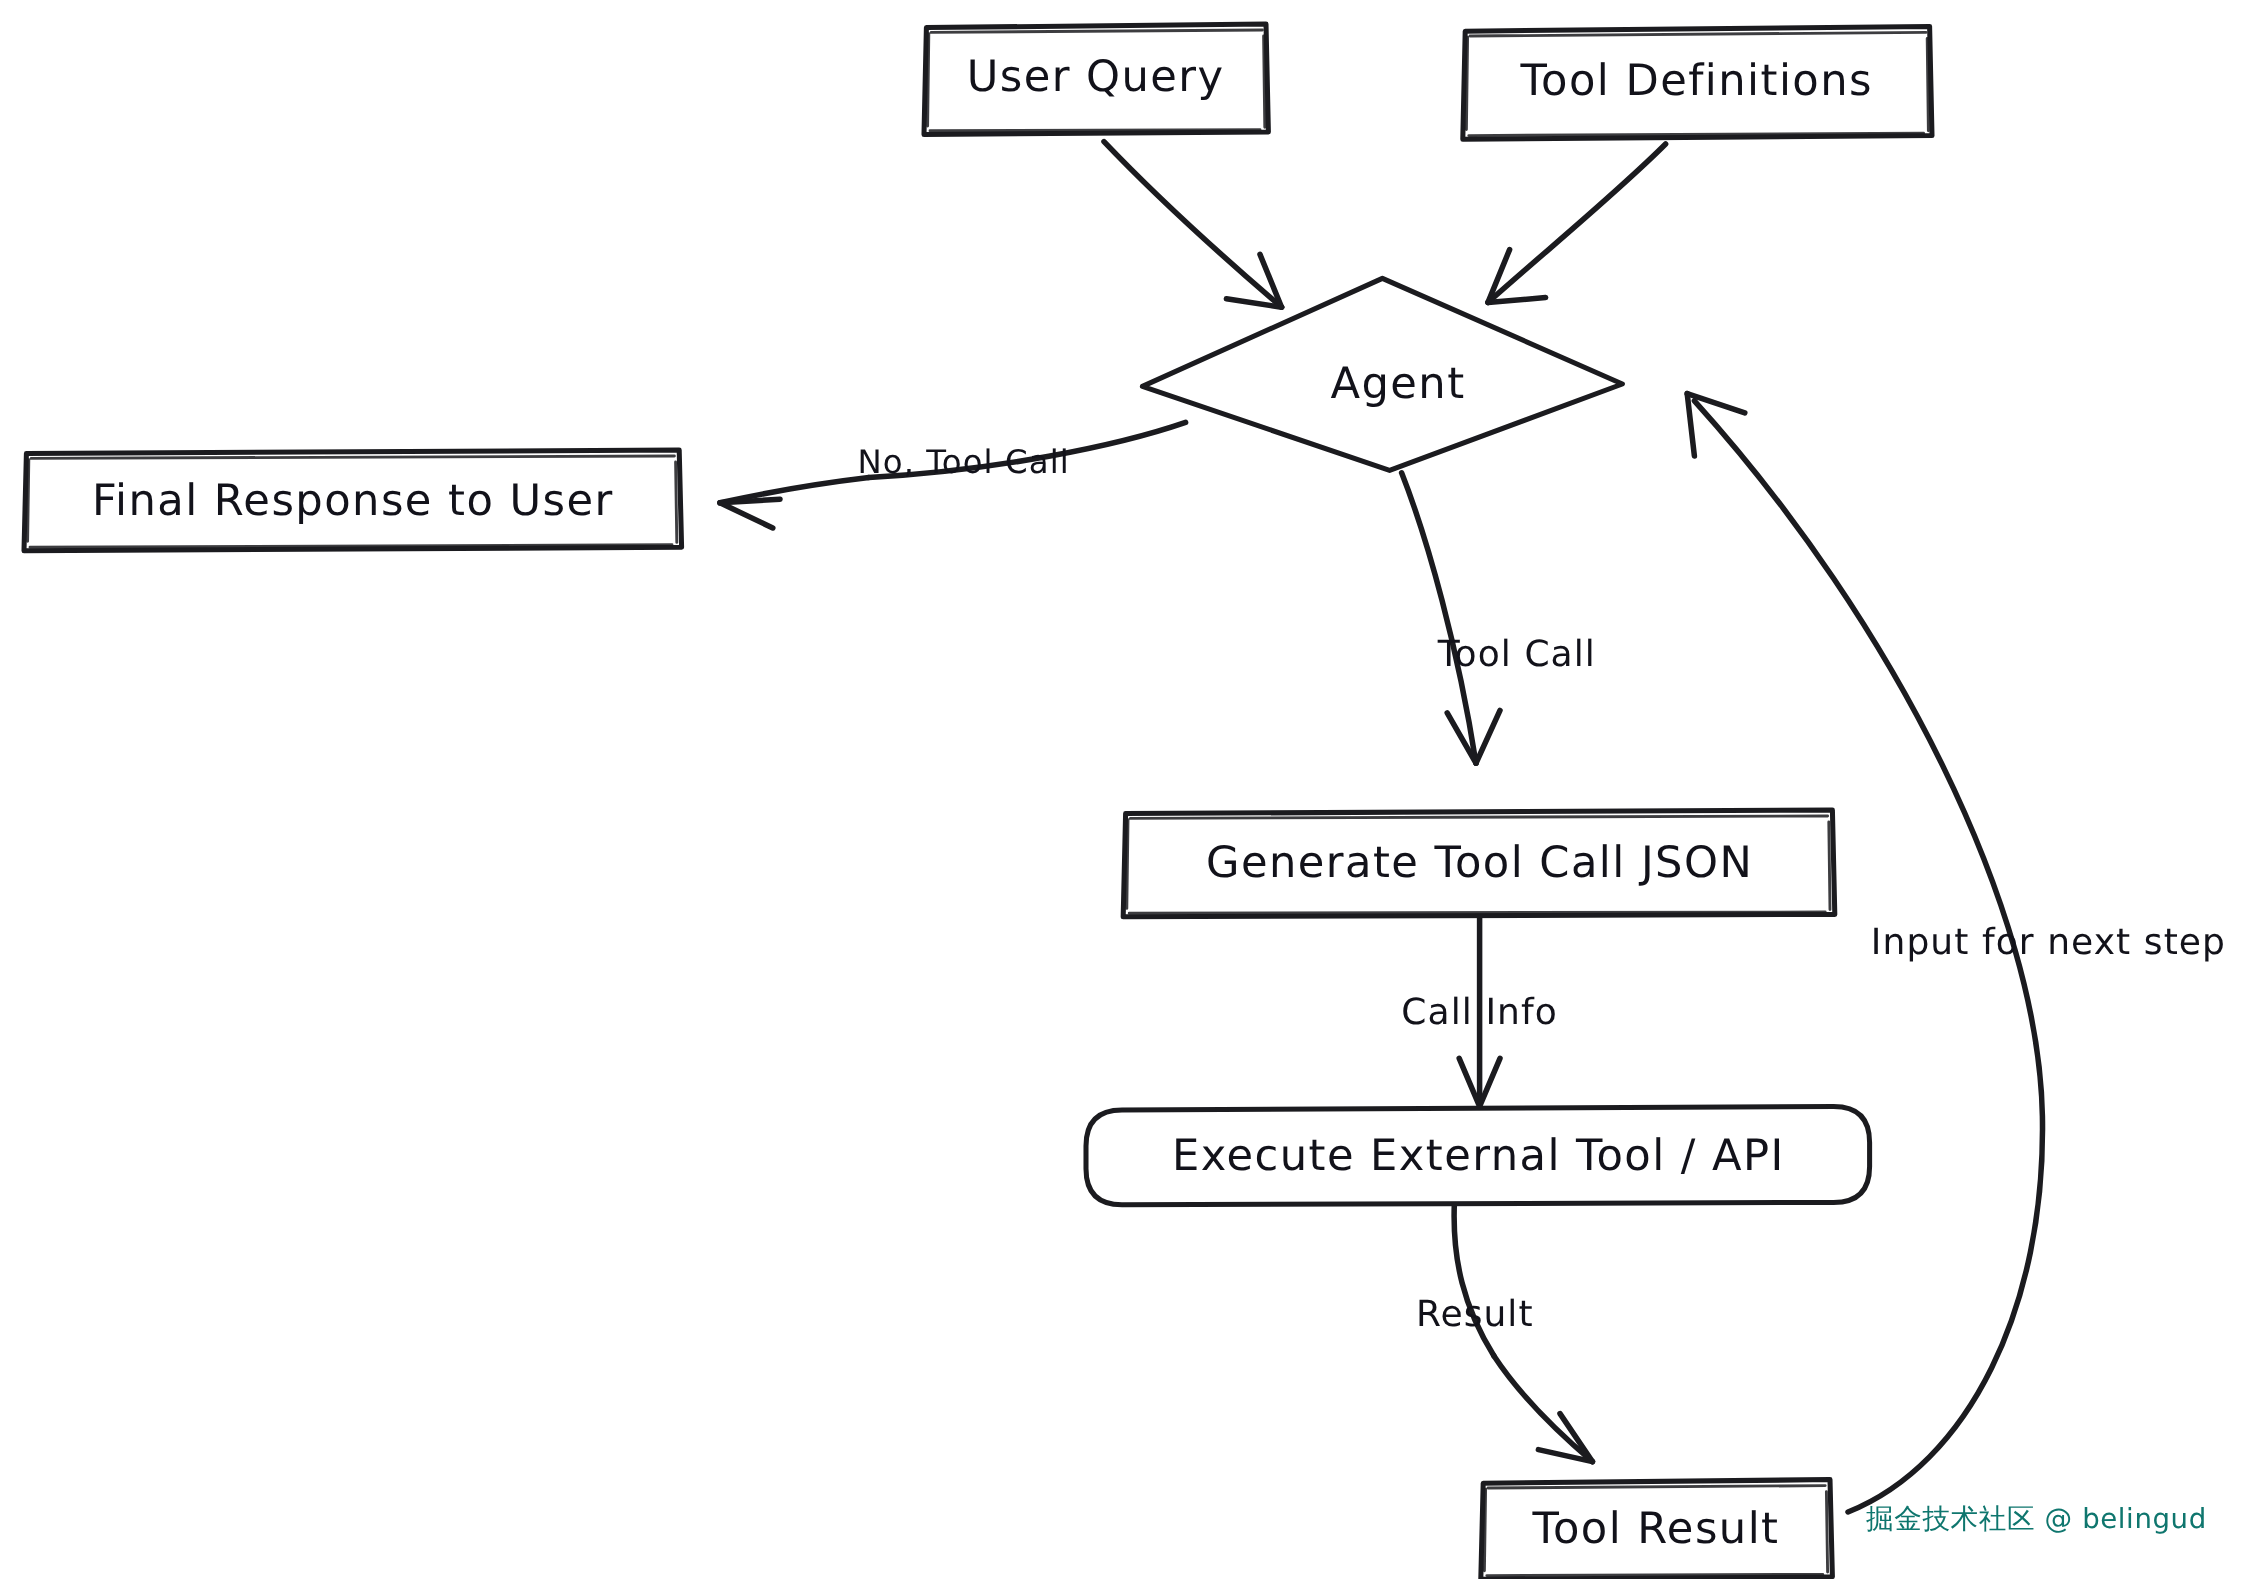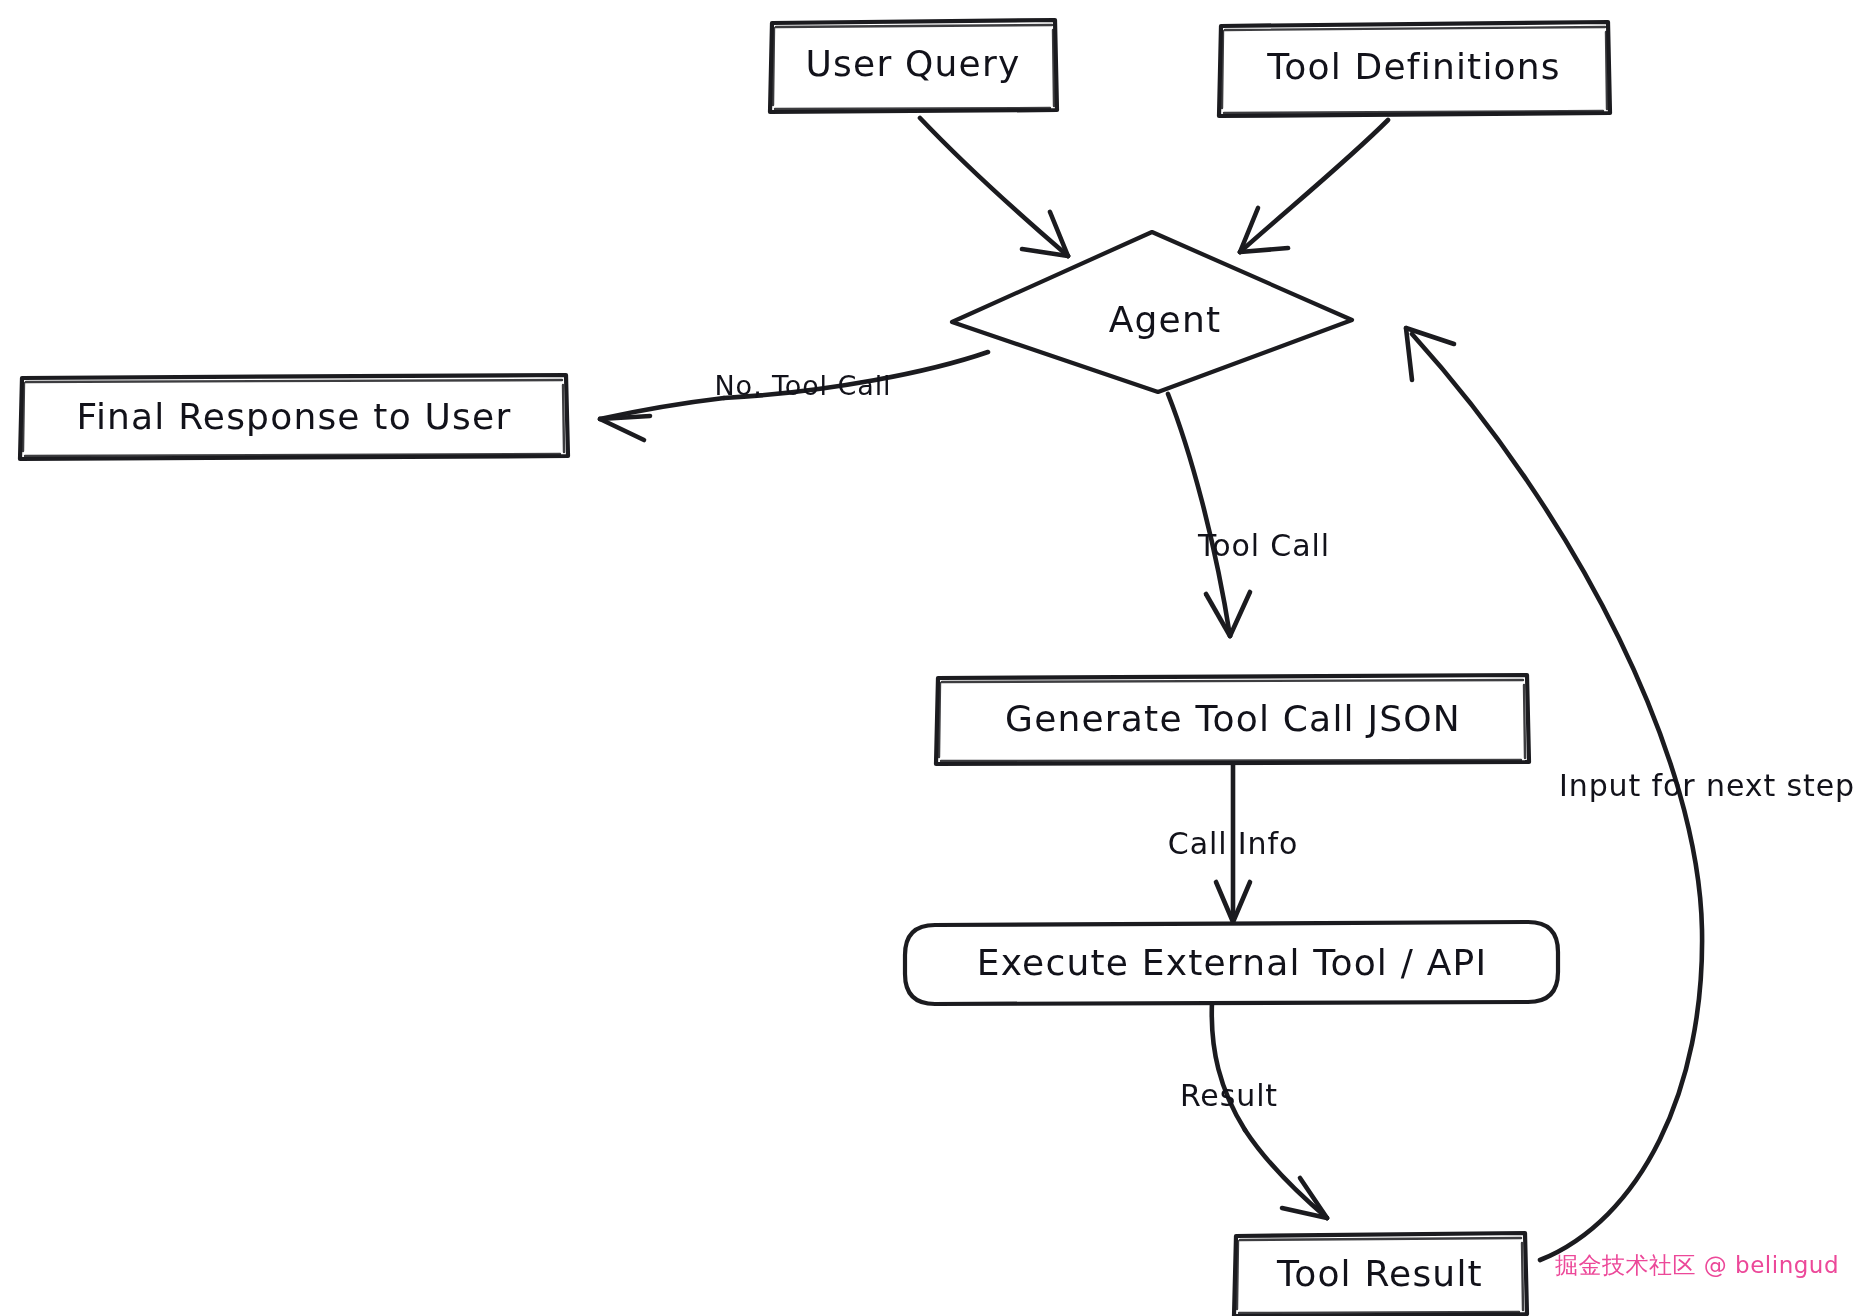"掘金技术社区 @ belingud" .watermark-text { color: #ec4899 -> #0f766e }
